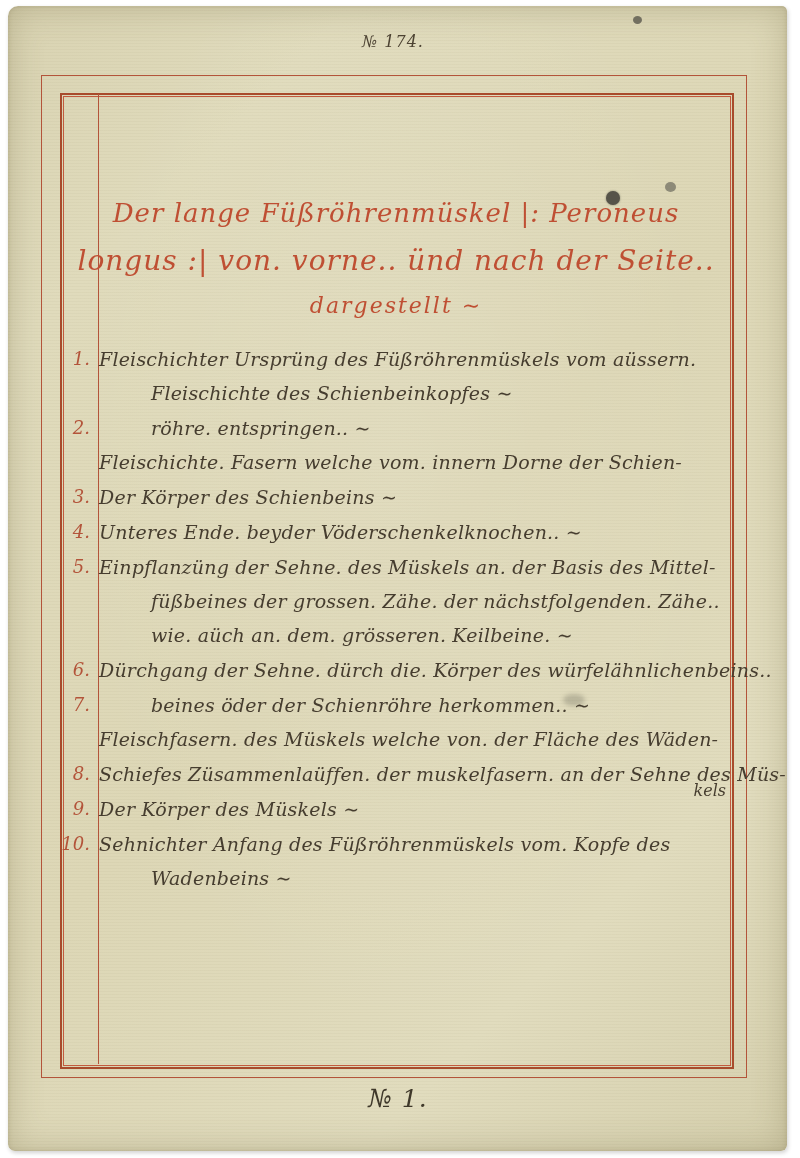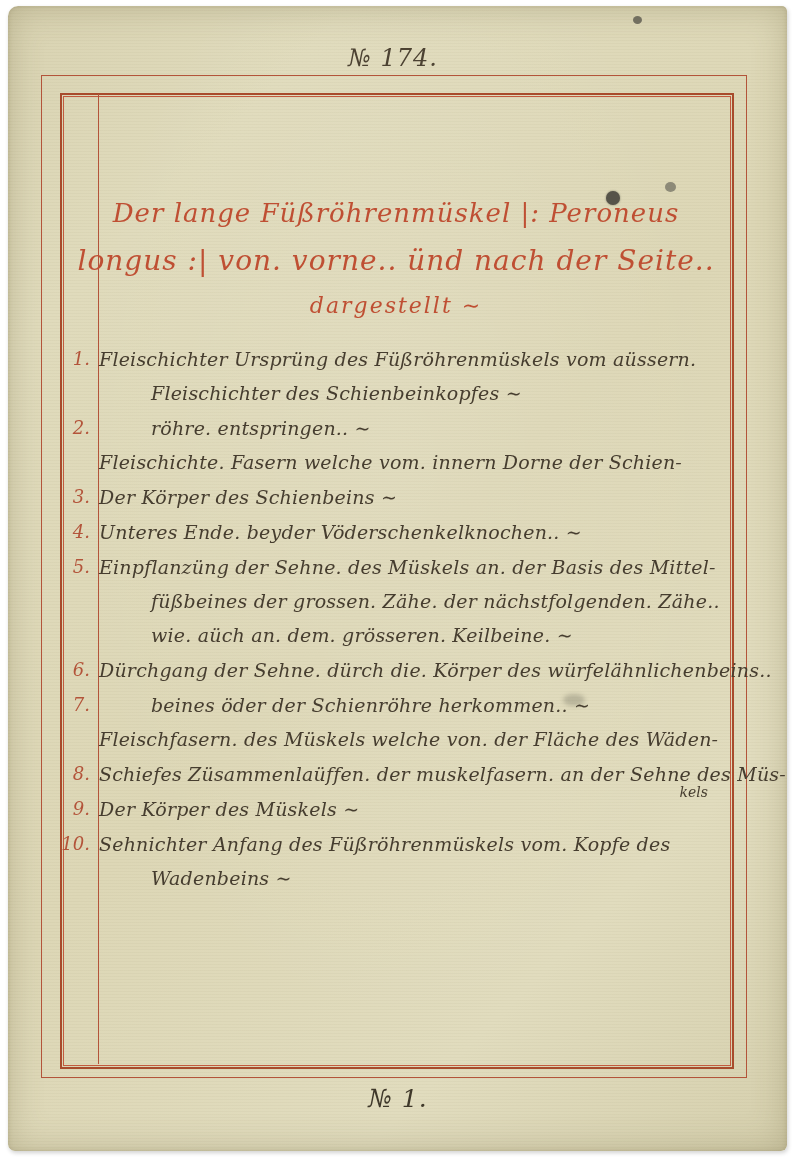"№ 174." .folio-top { font-size: 24px -> 16px; top: 38px -> 26px }
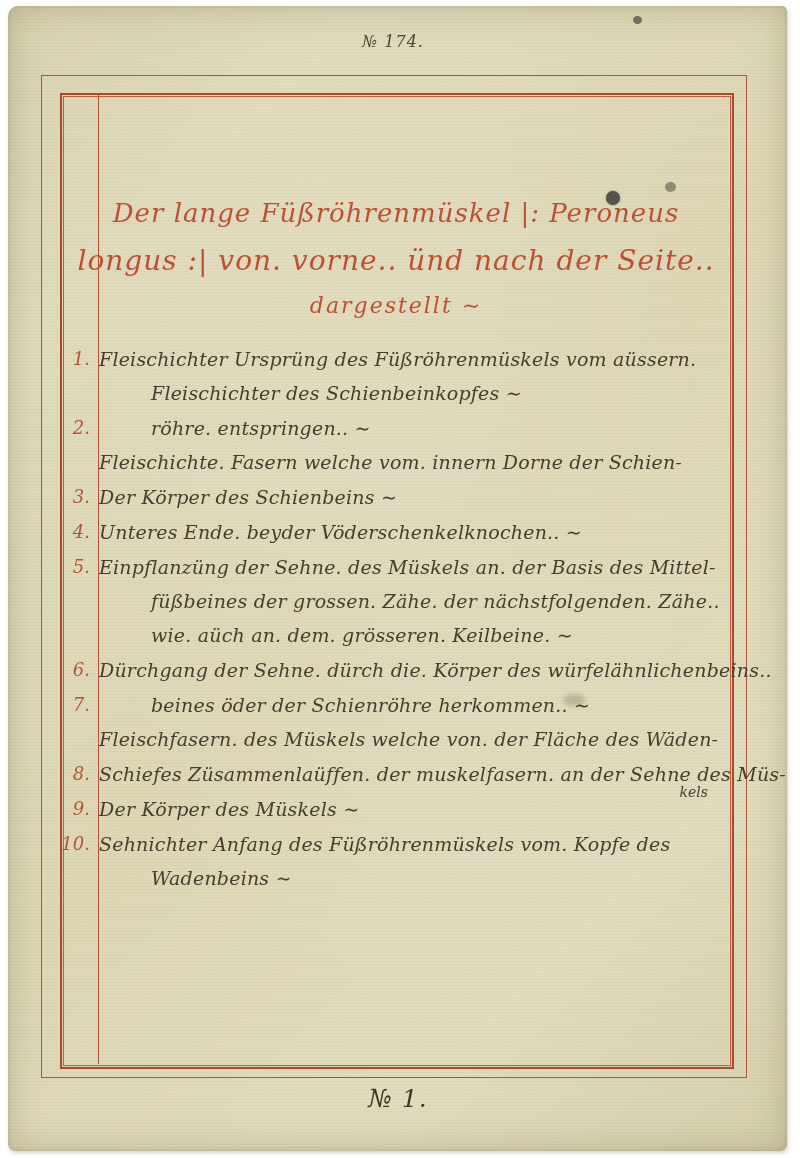"Fleischichter des Schienbeinkopfes ∼" div.tline { text: Fleischichter -> Fleischichte }
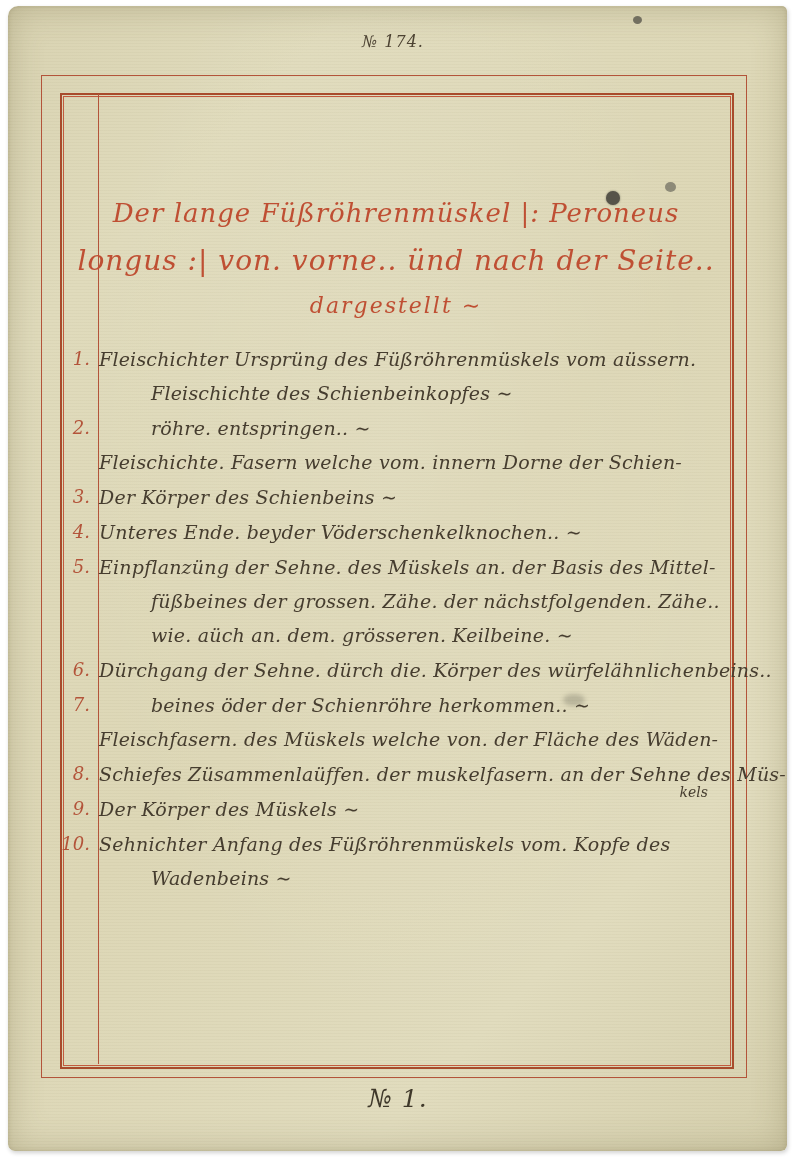"kels" .item-suffix { font-size: 14px -> 16px; right: 28px -> 10px }
